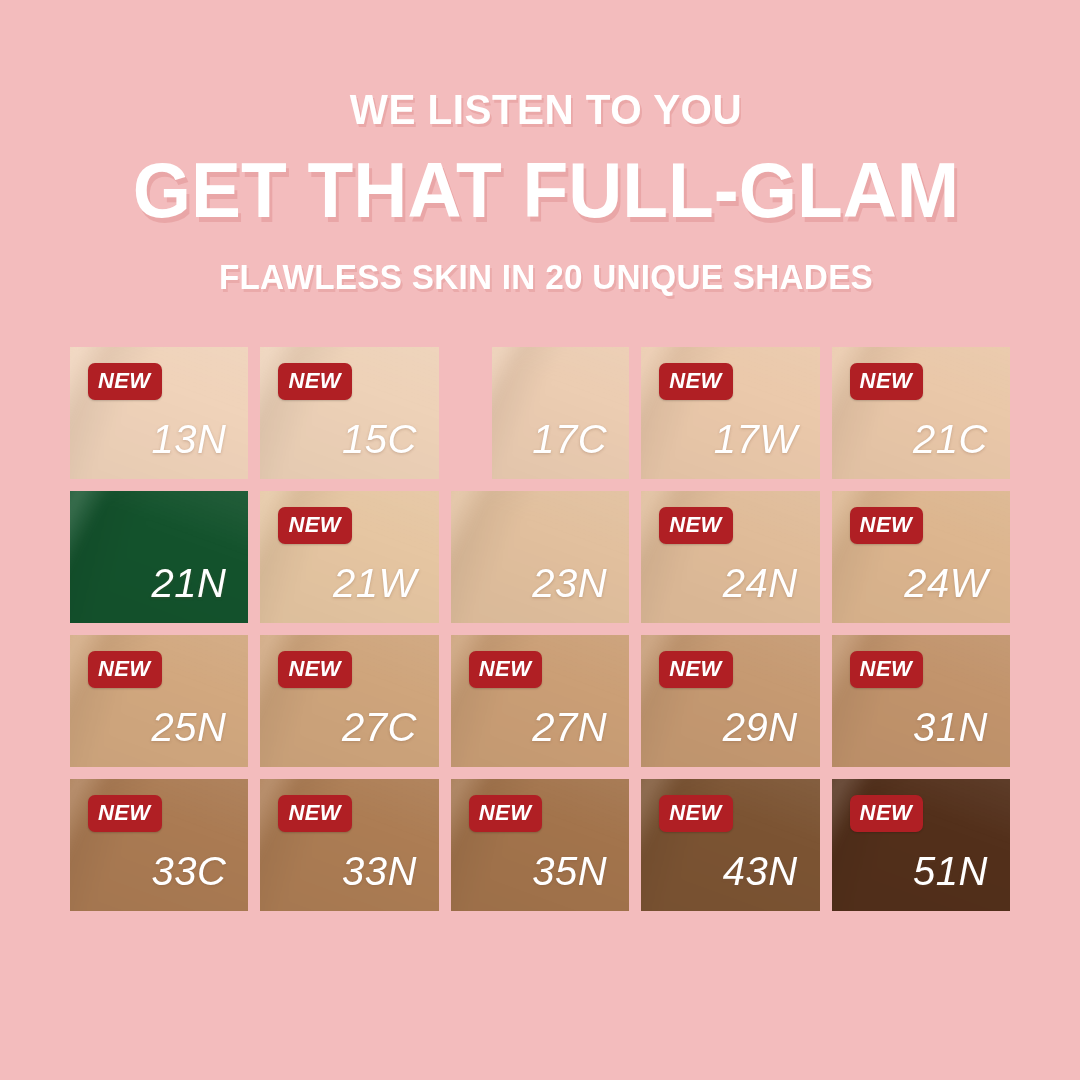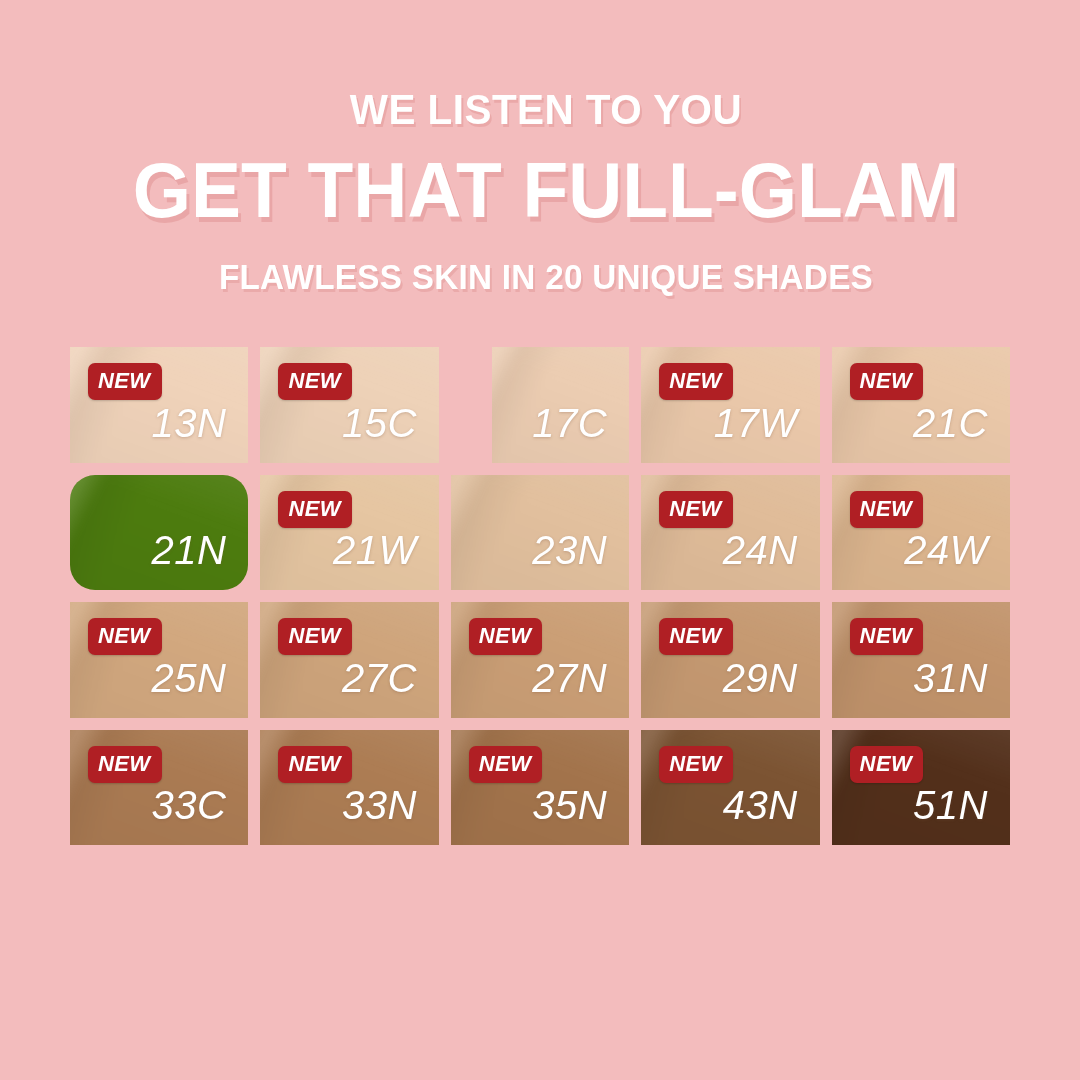"NEW" #swatch-grid { height: 498px -> 564px }
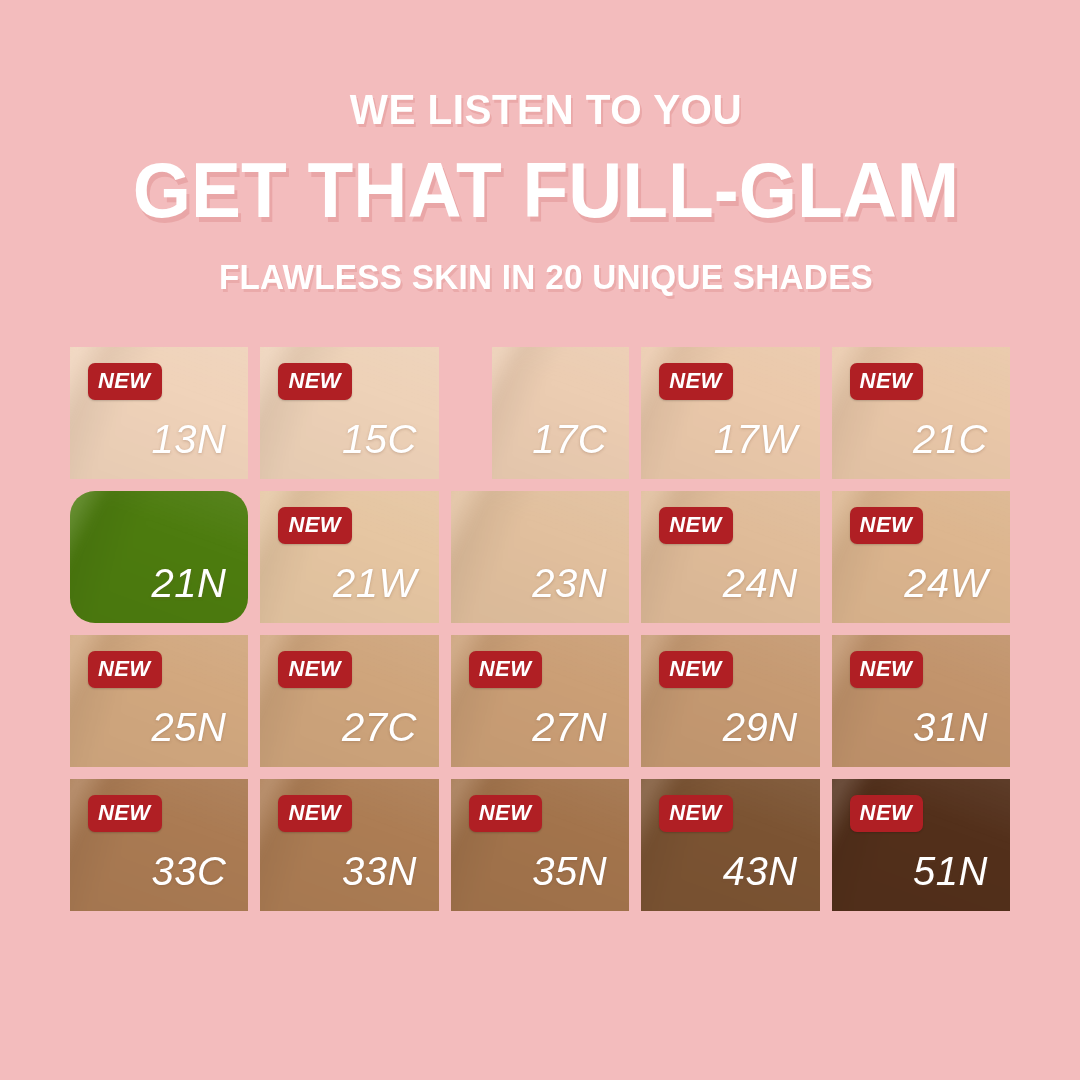"21N" div.swatch { background: #4d7c0f -> #14532d; border-radius: 25px -> none }
